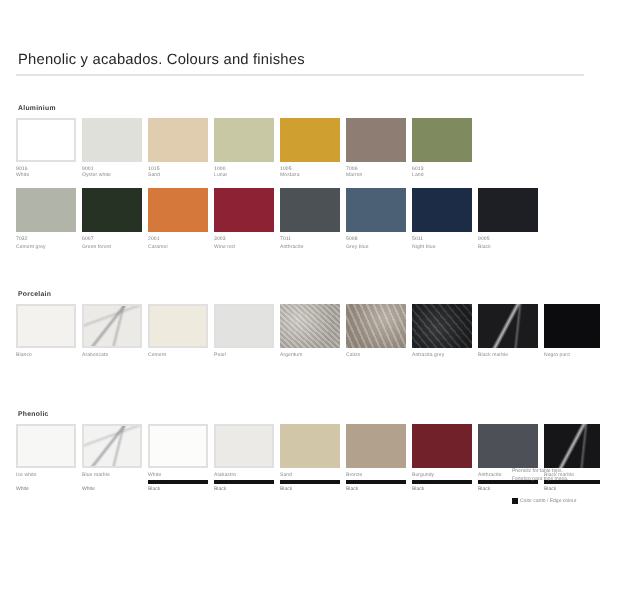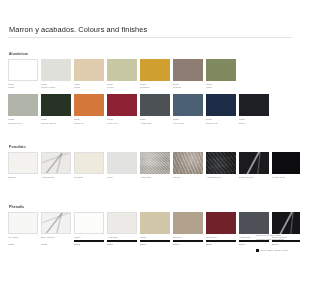"Marron y acabados. Colours and" div.doc-title { text: Marron -> Phenolic }
